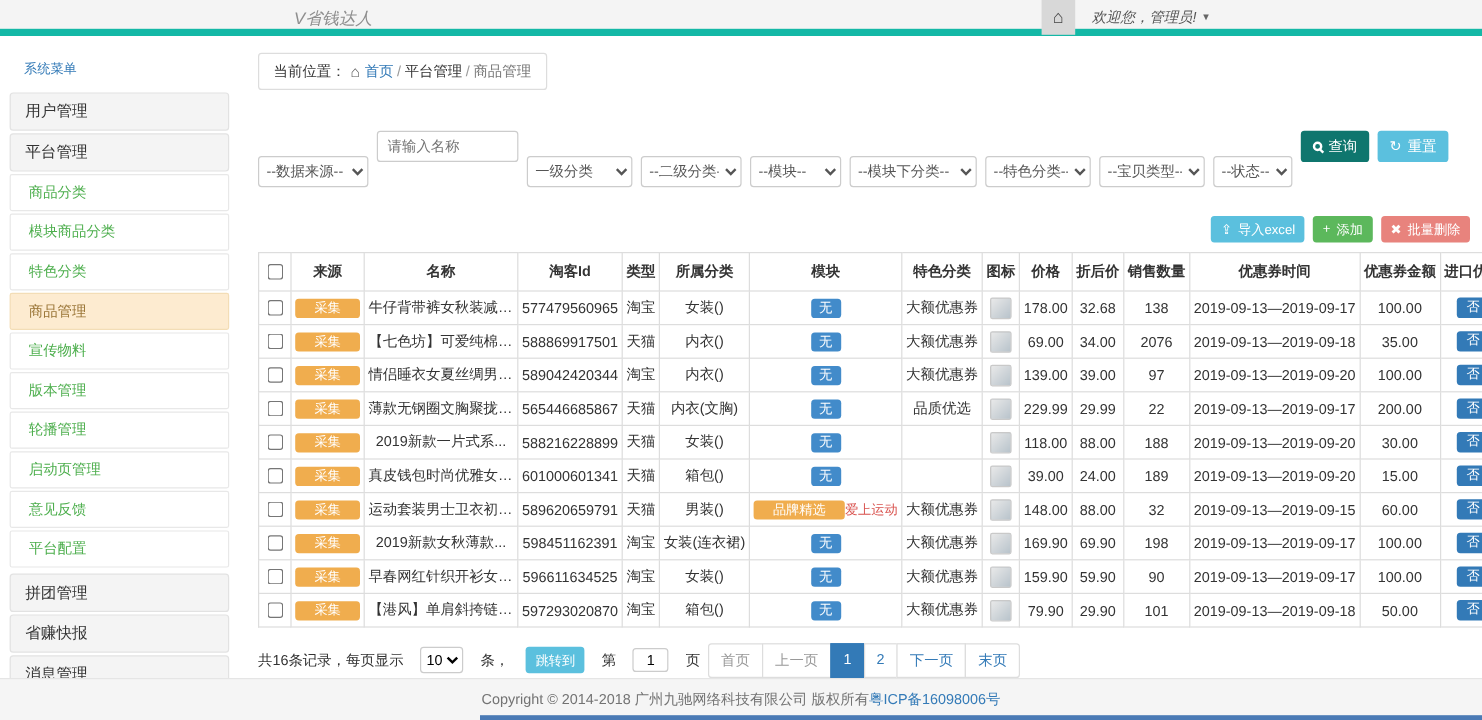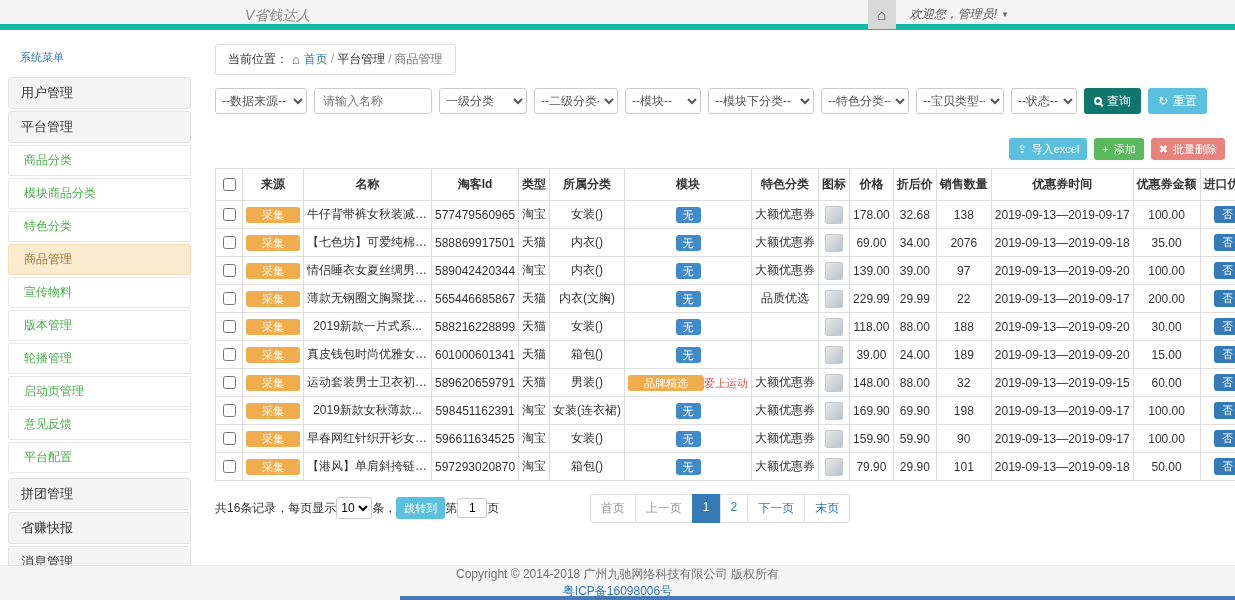"--数据来源--" .filter-bar select { margin-top: none -> 42px }
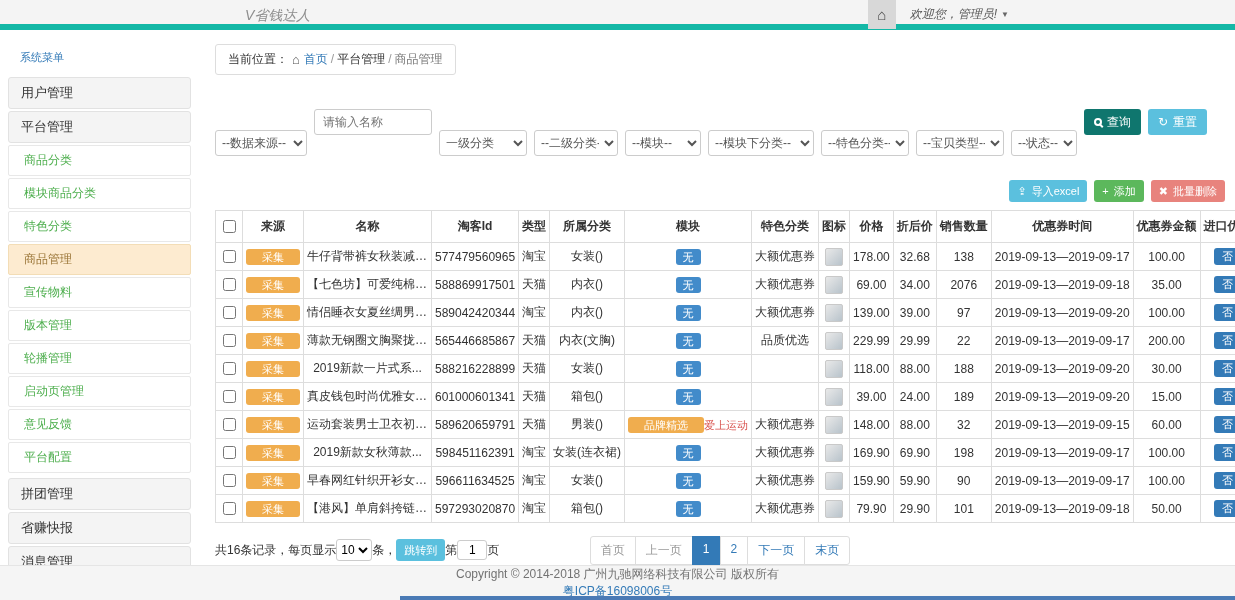"共16条记录，每页显示" .page-summary { gap: 0 -> 14px }
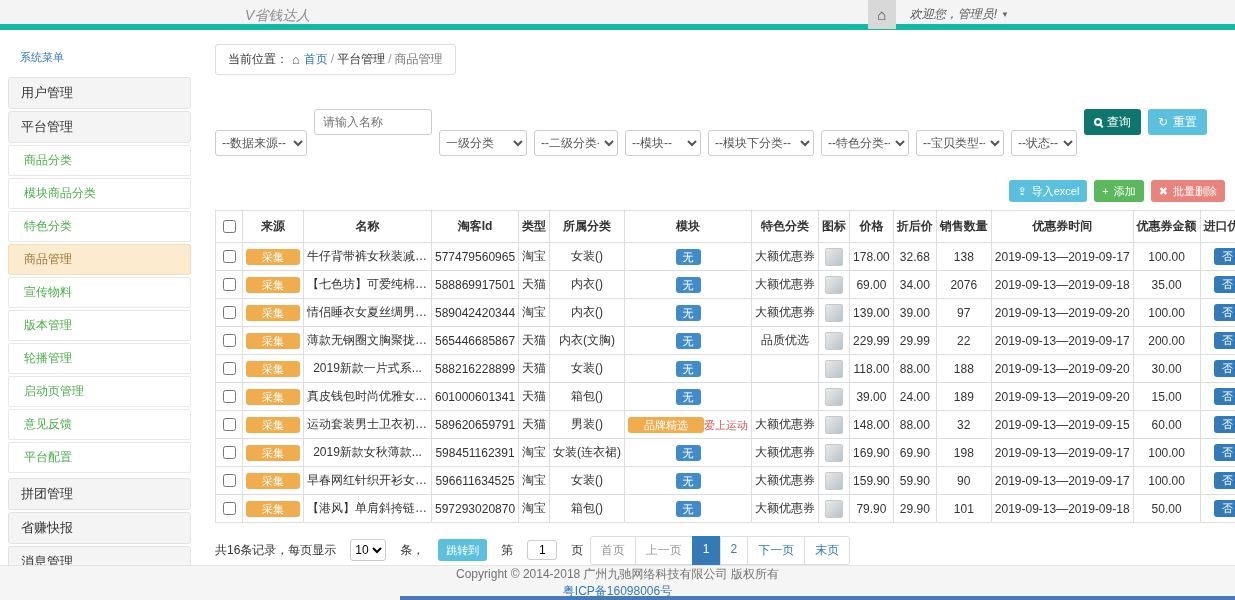"Copyright © 2014-2018 广州九驰网络科技有限公司 版权所有" .footer { flex-direction: column -> none }
